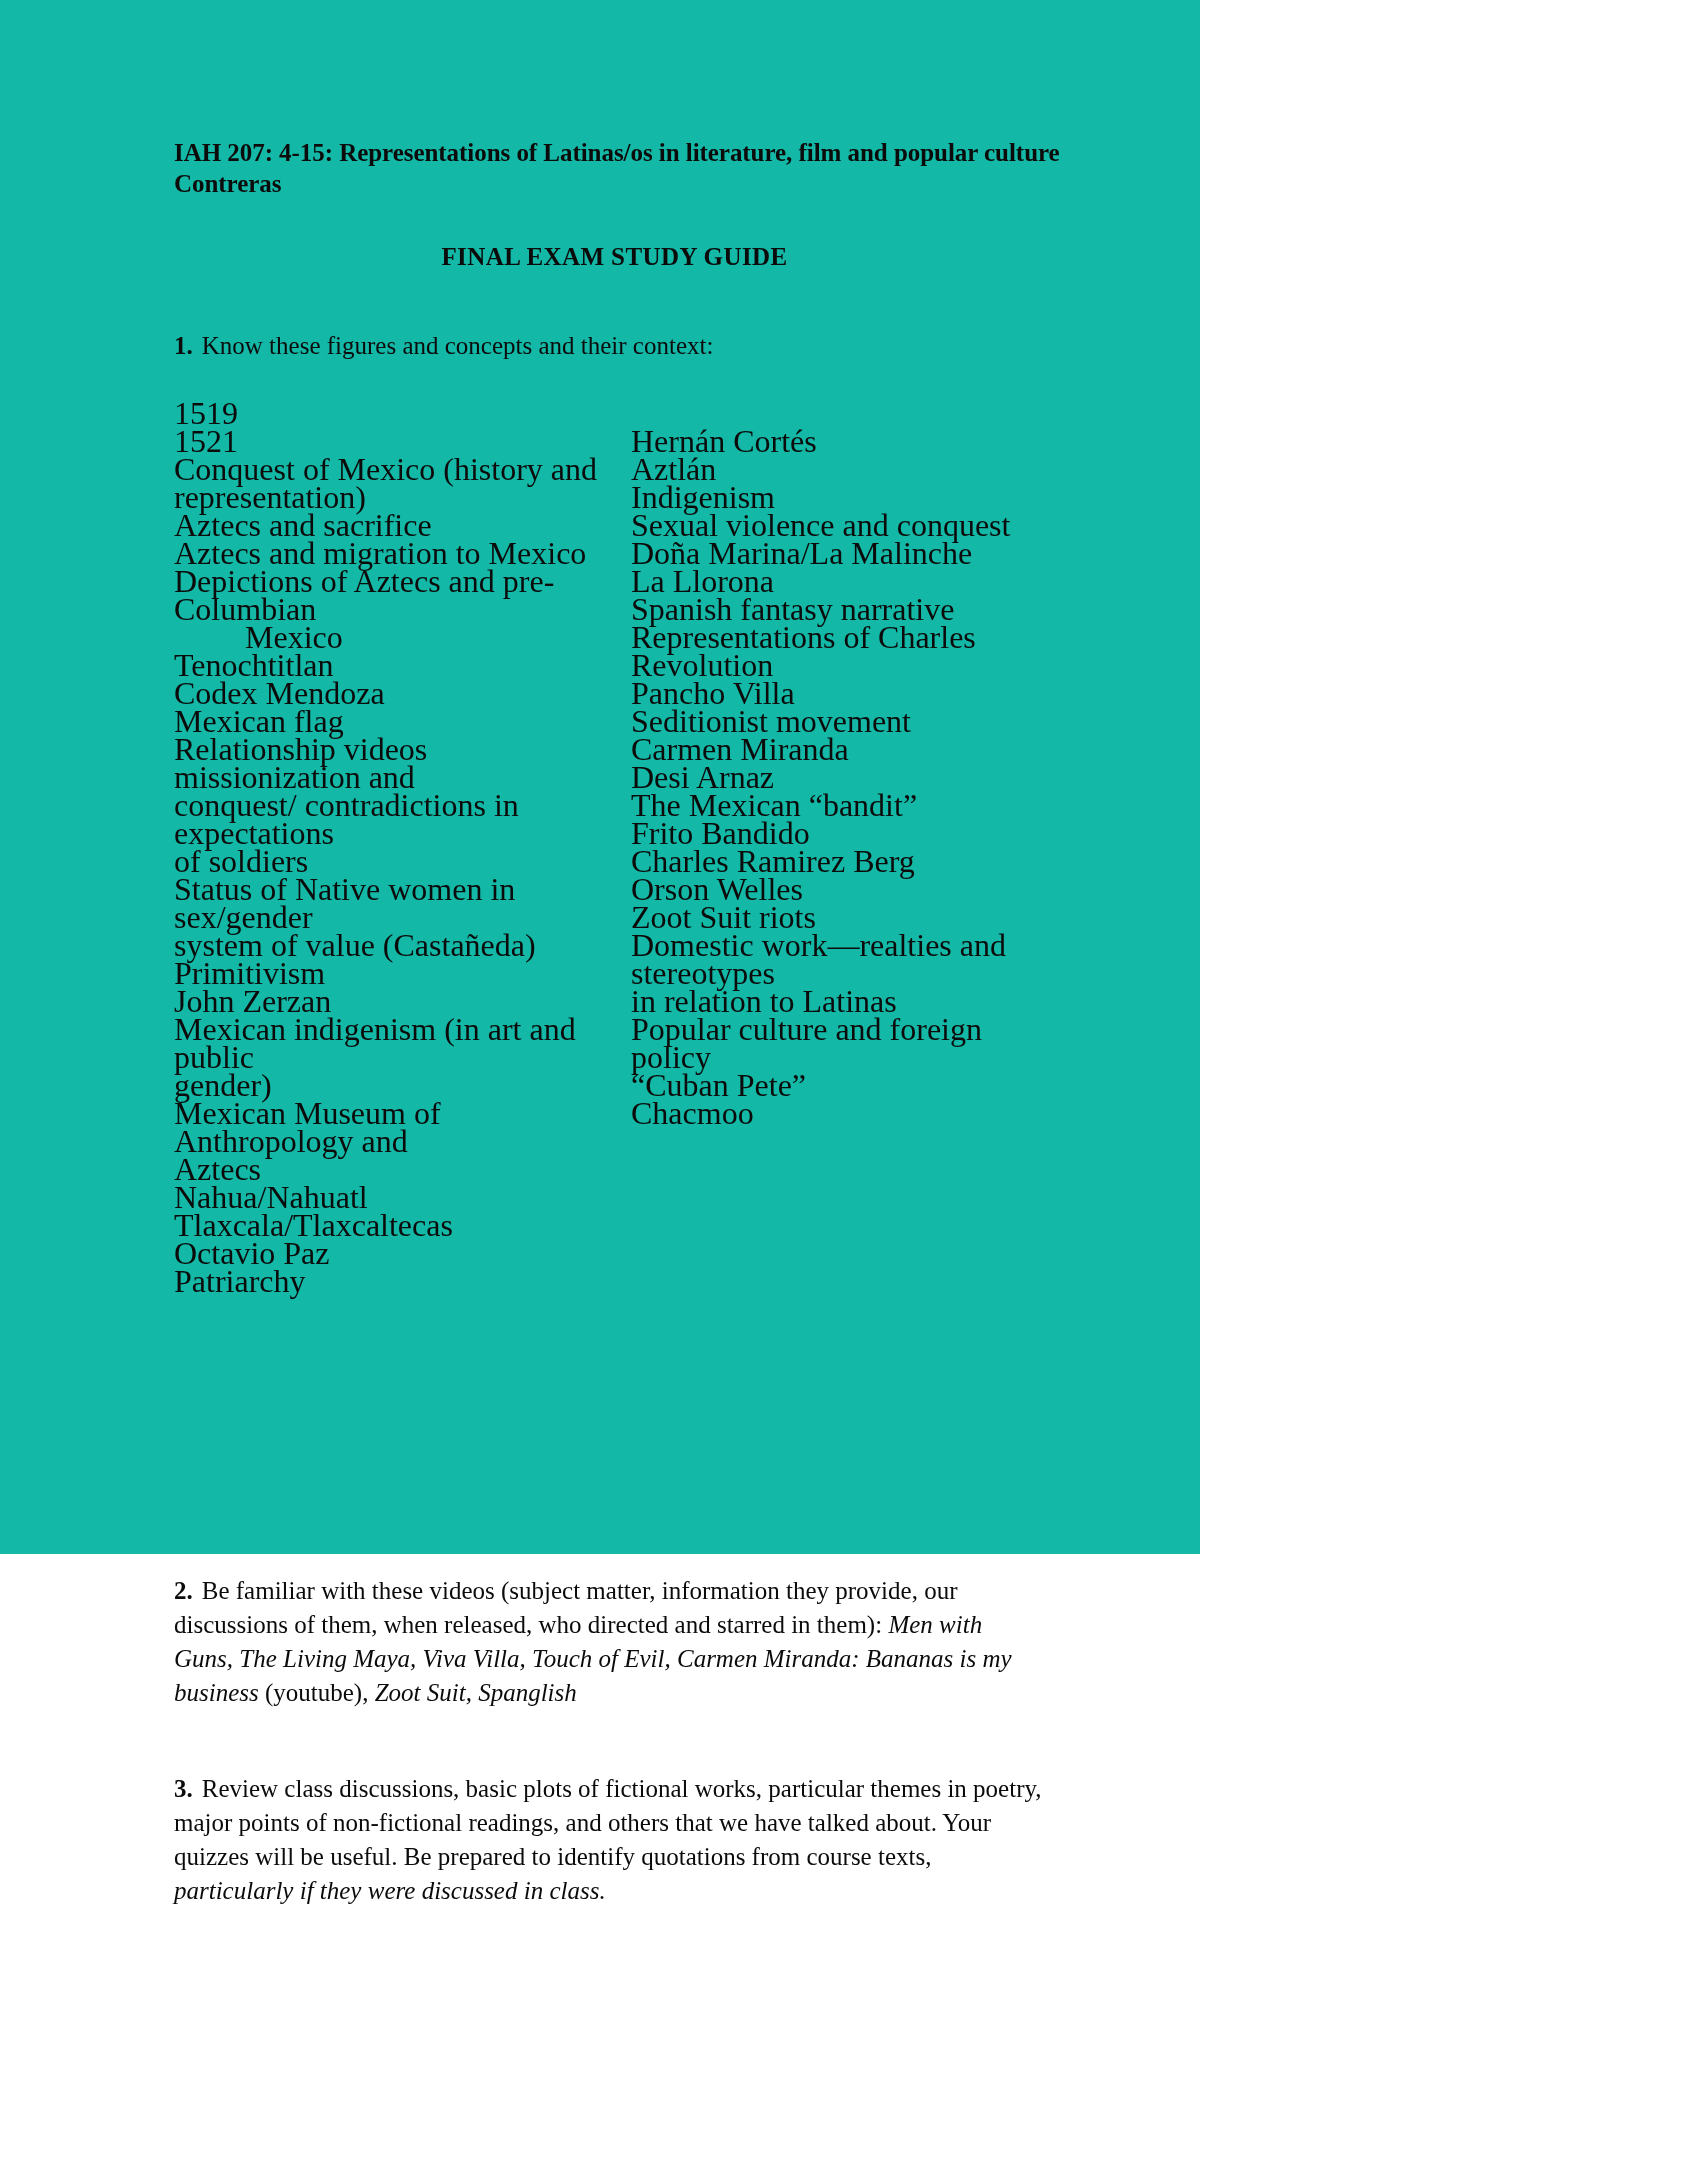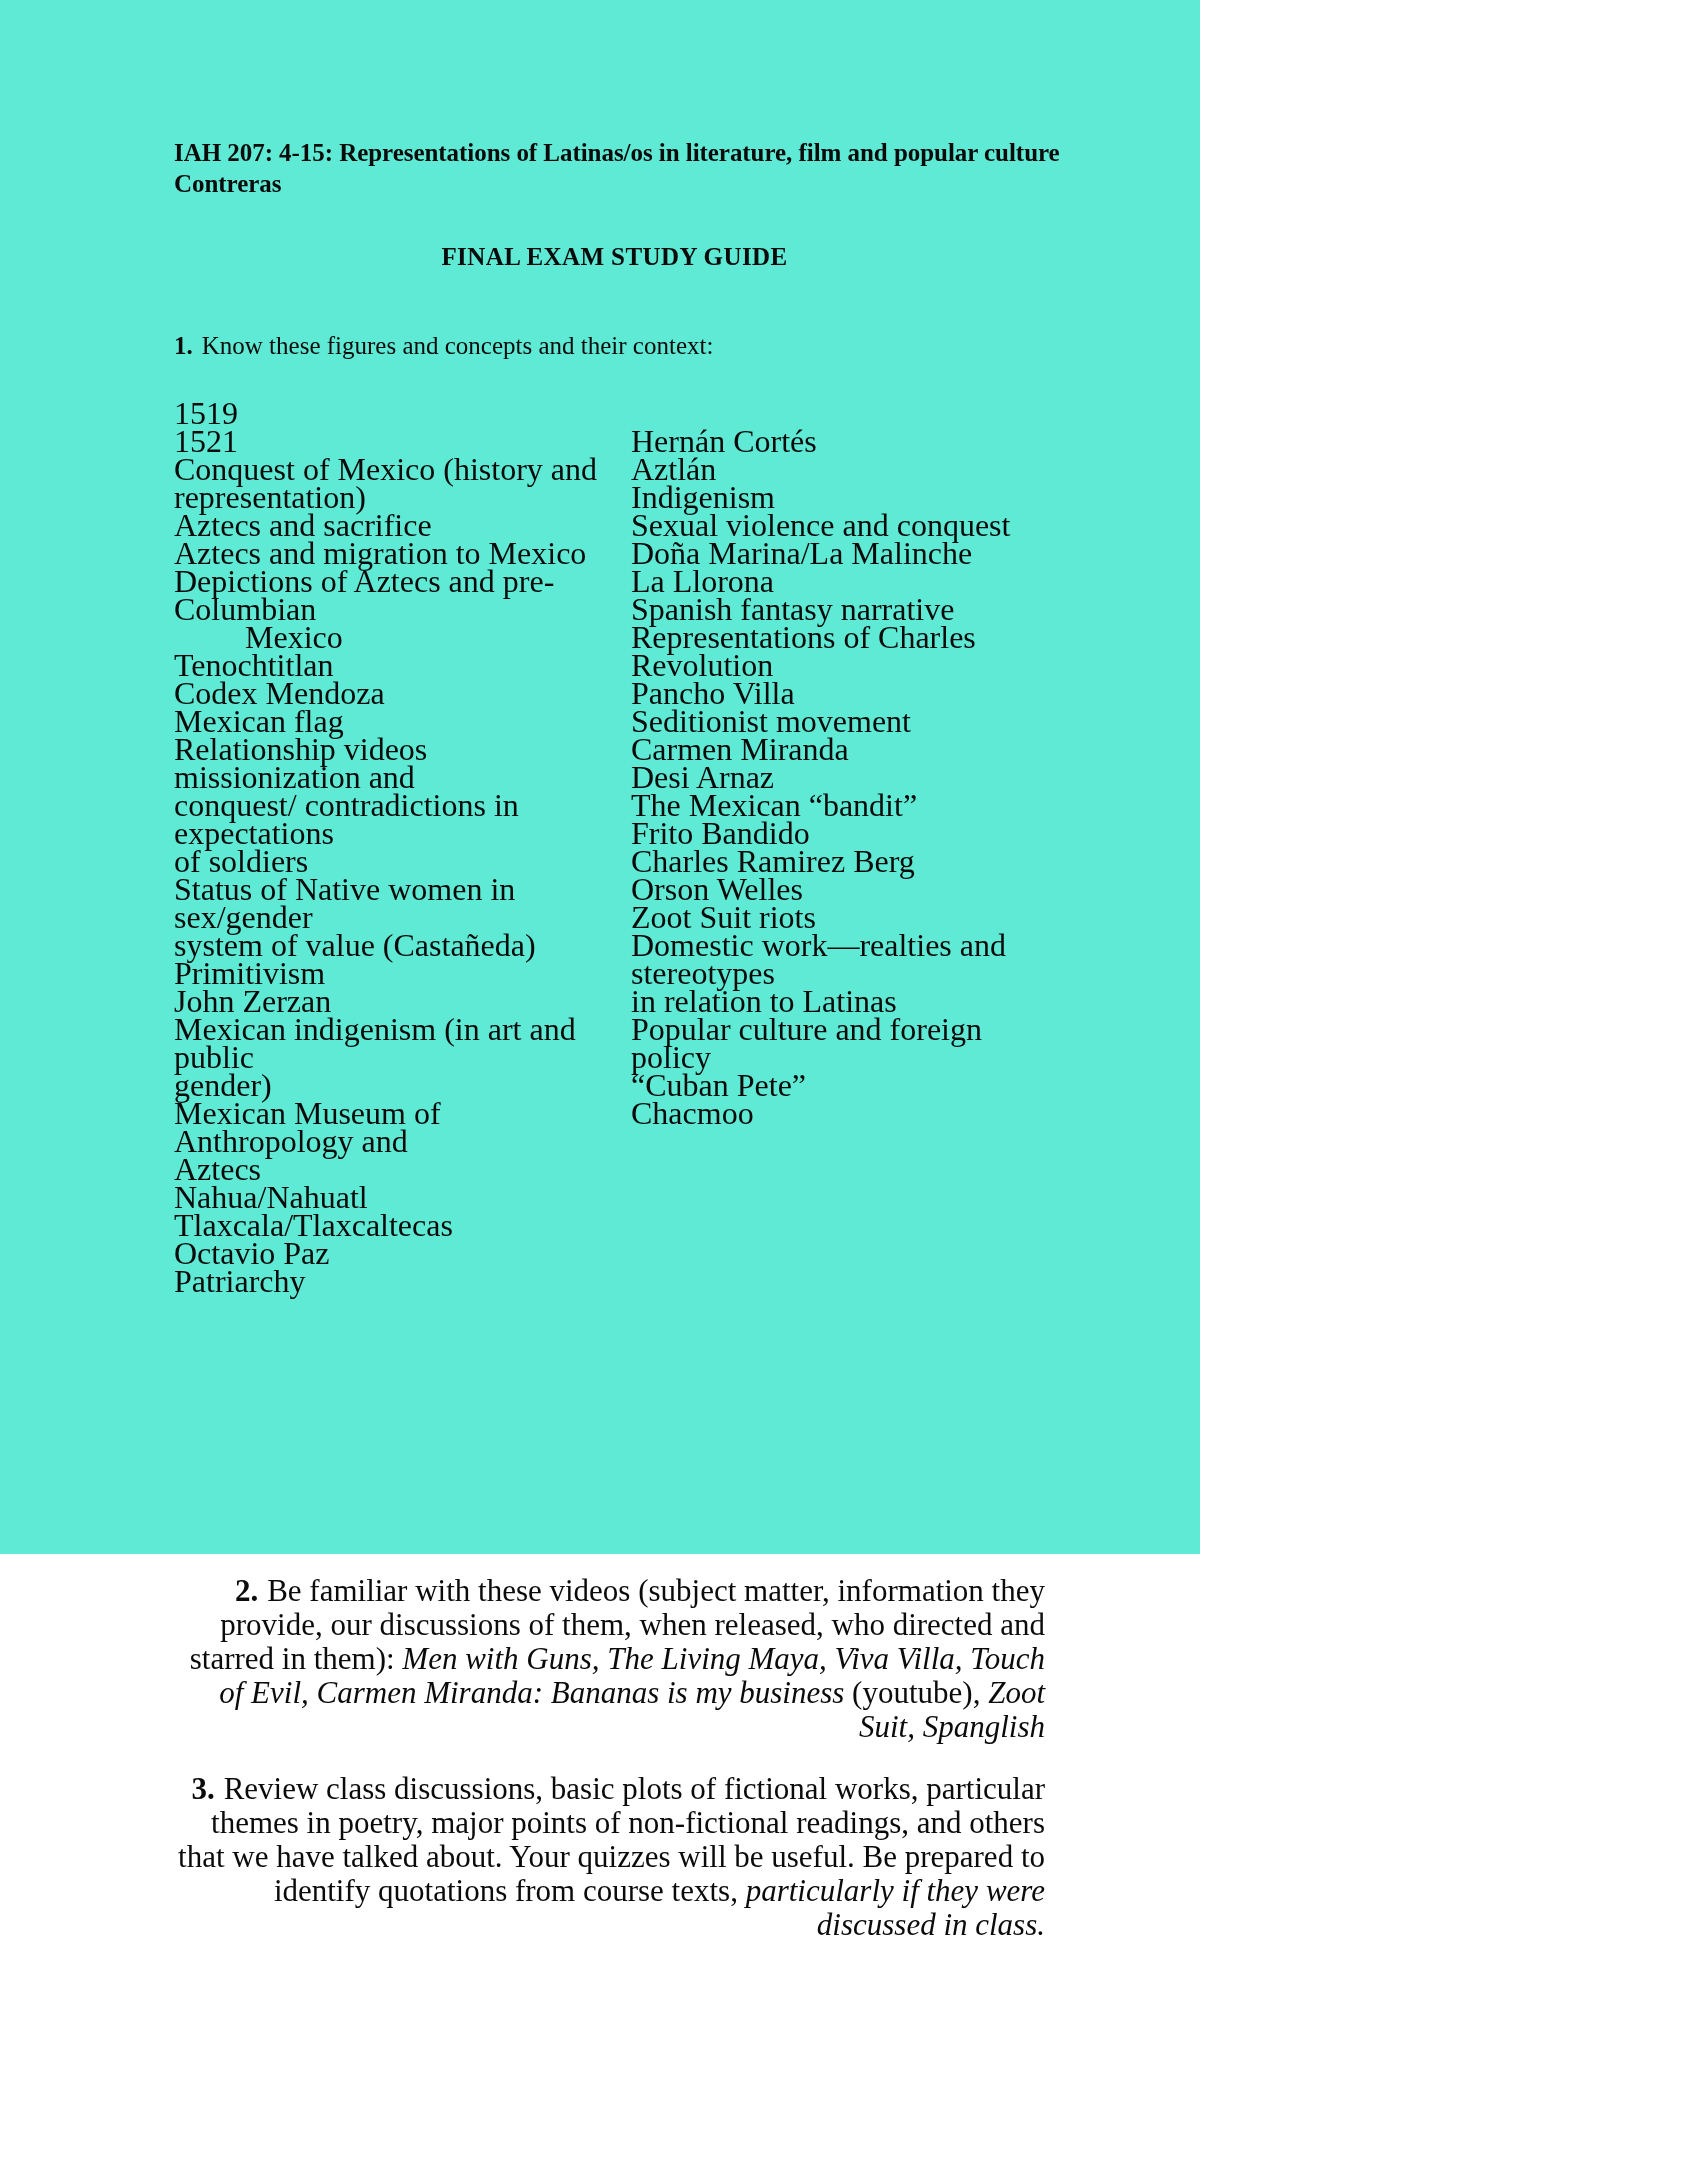"IAH 207: 4-15: Representations of" .sheet { background: #5eead4 -> #14b8a6 }
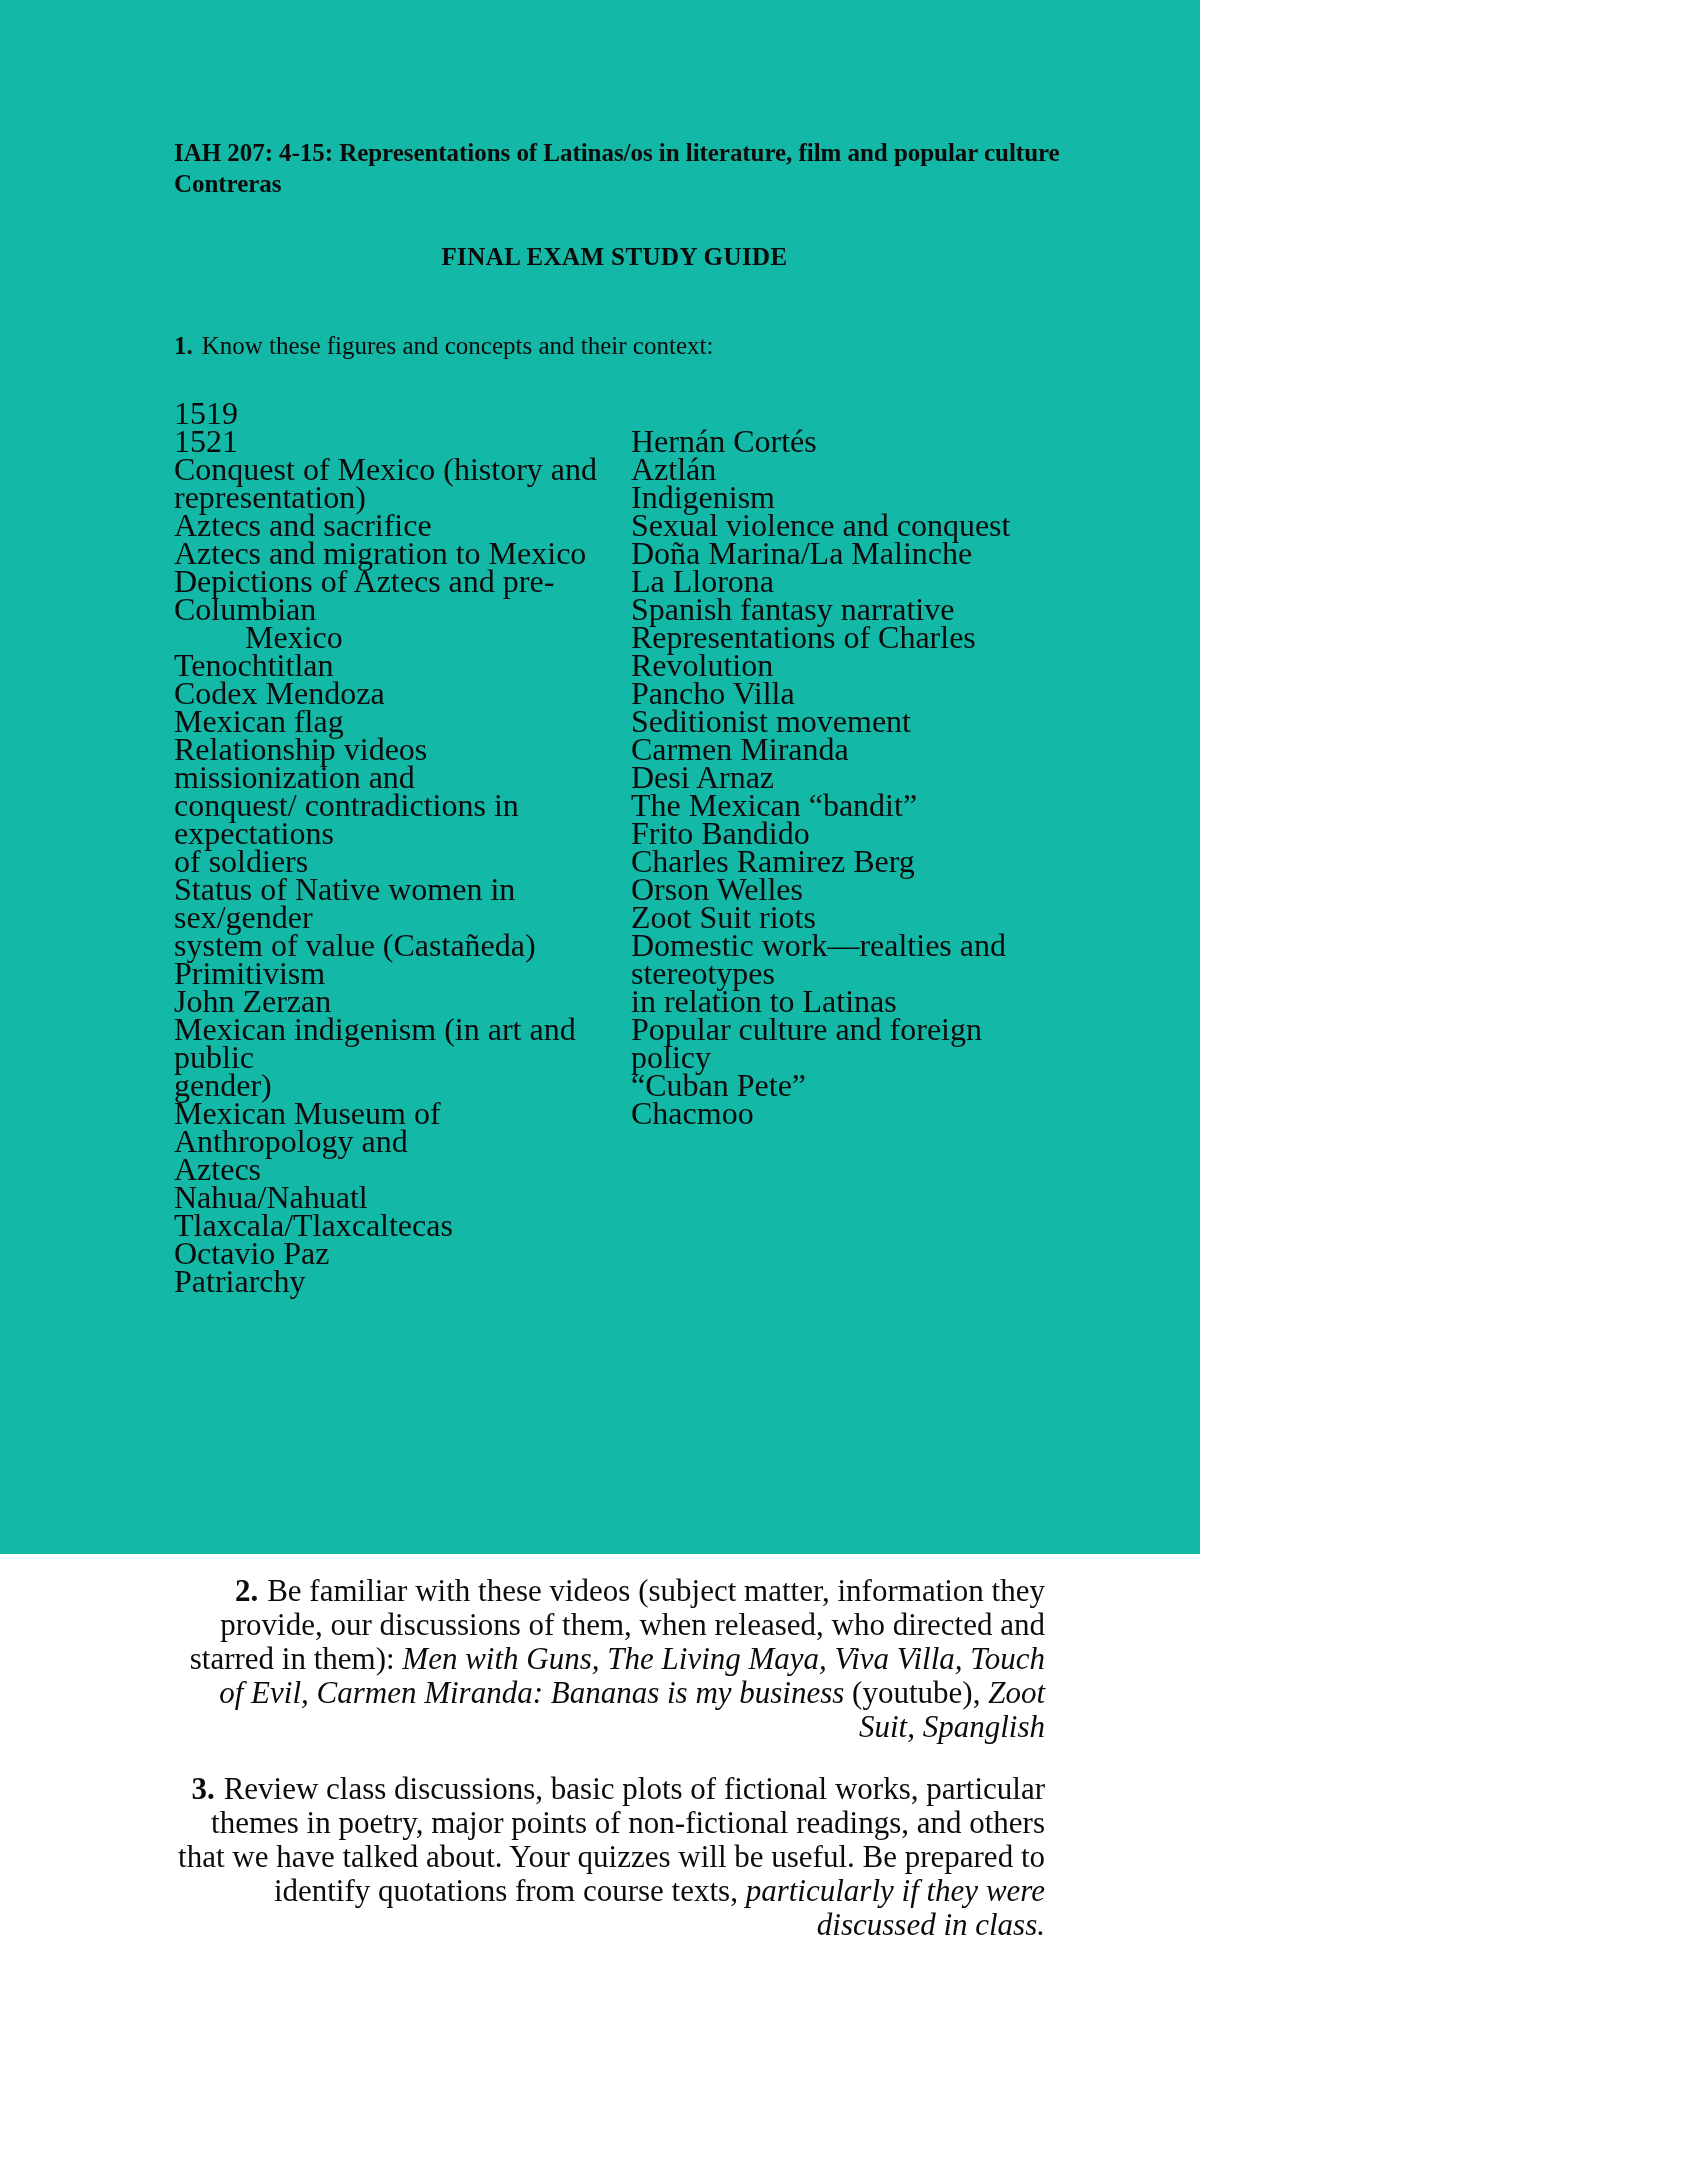"2. Be familiar with these" .q-body { font-size: 31px -> 25px; text-align: right -> none }
